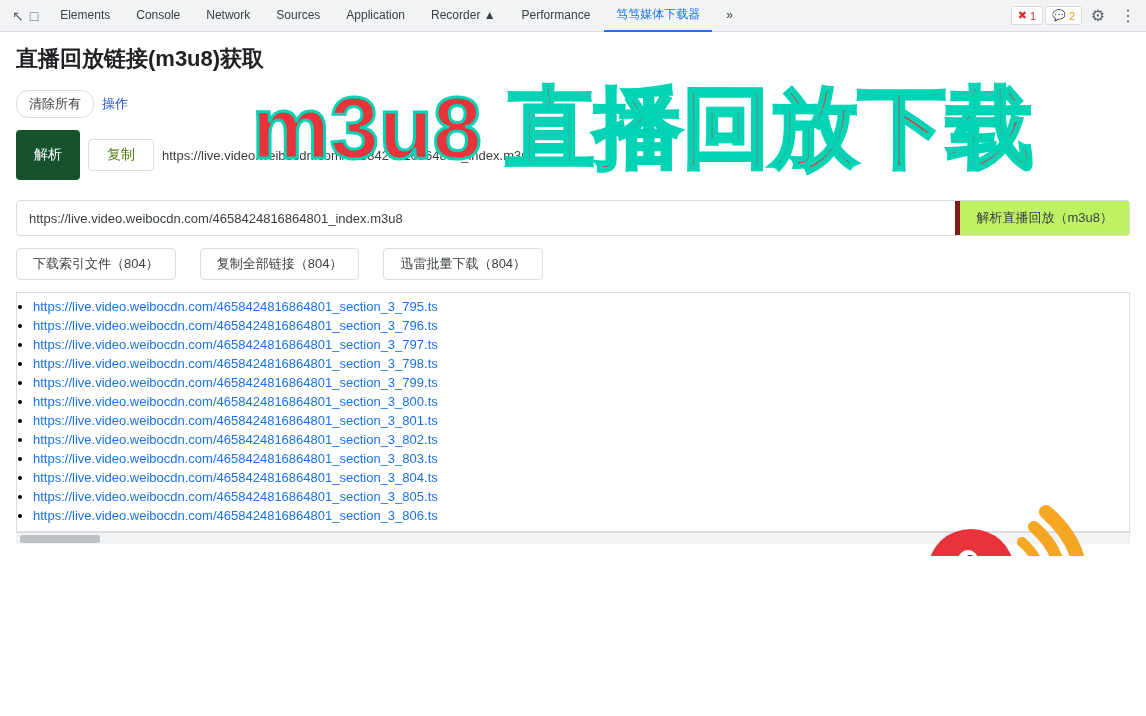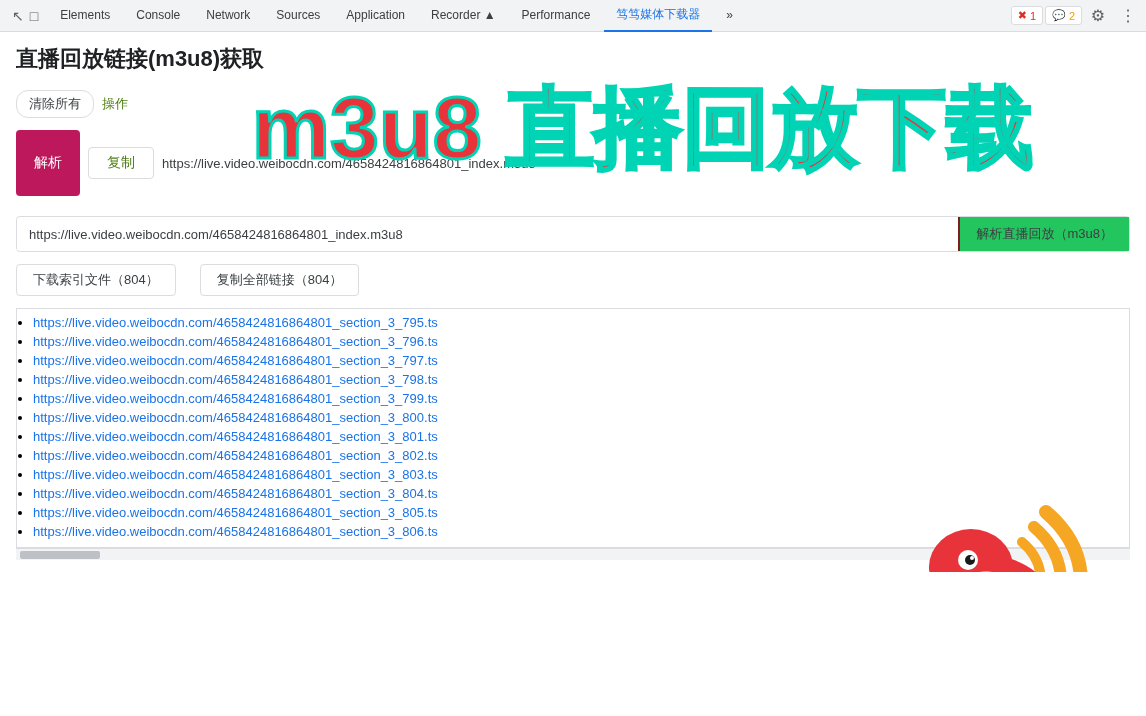"操作" .operation-label { color: #4d7c0f -> #1d4ed8 }
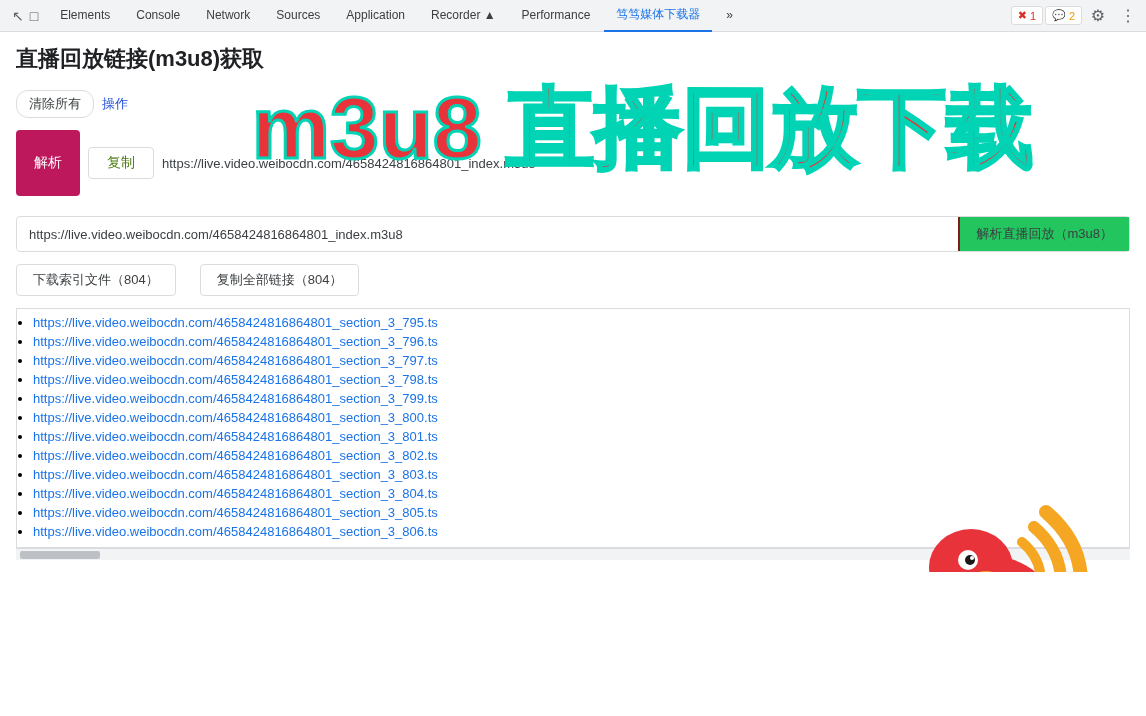"解析" .btn-analyze { background: #be185d -> #14532d; padding: 24px 18px -> 16px 18px }
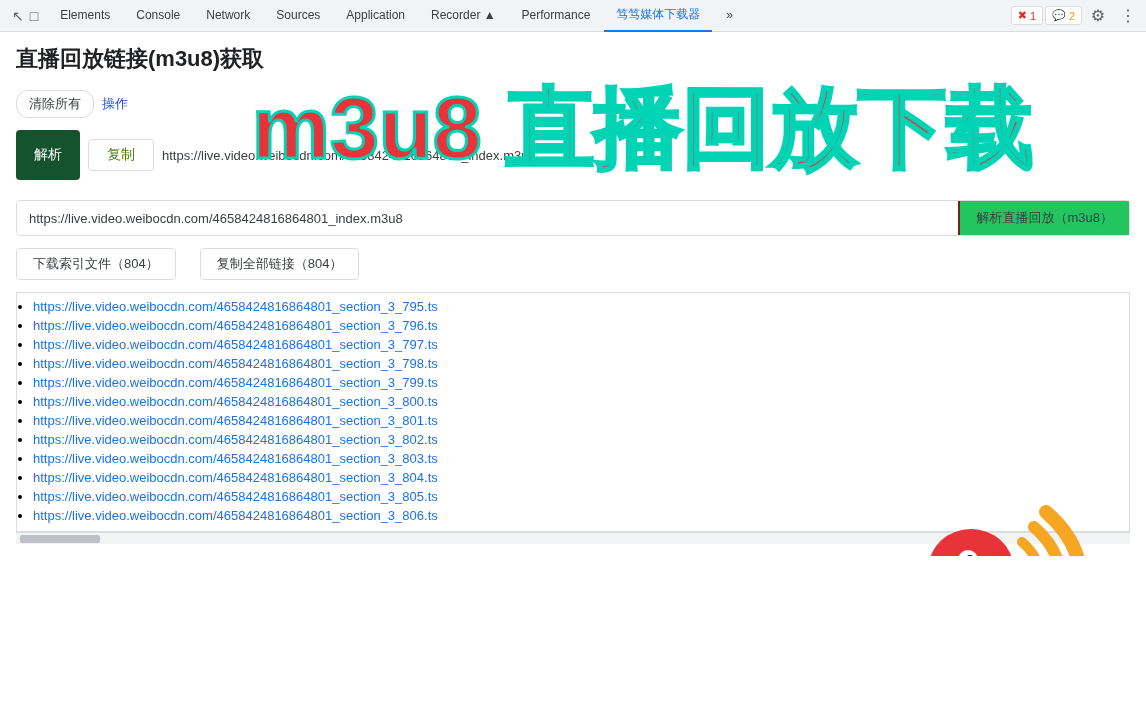"解析直播回放（m3u8）" .btn-parse-replay { background: #22c55e -> #bef264; border-left: 2px solid #7f1d1d -> 5px solid #7f1d1d }
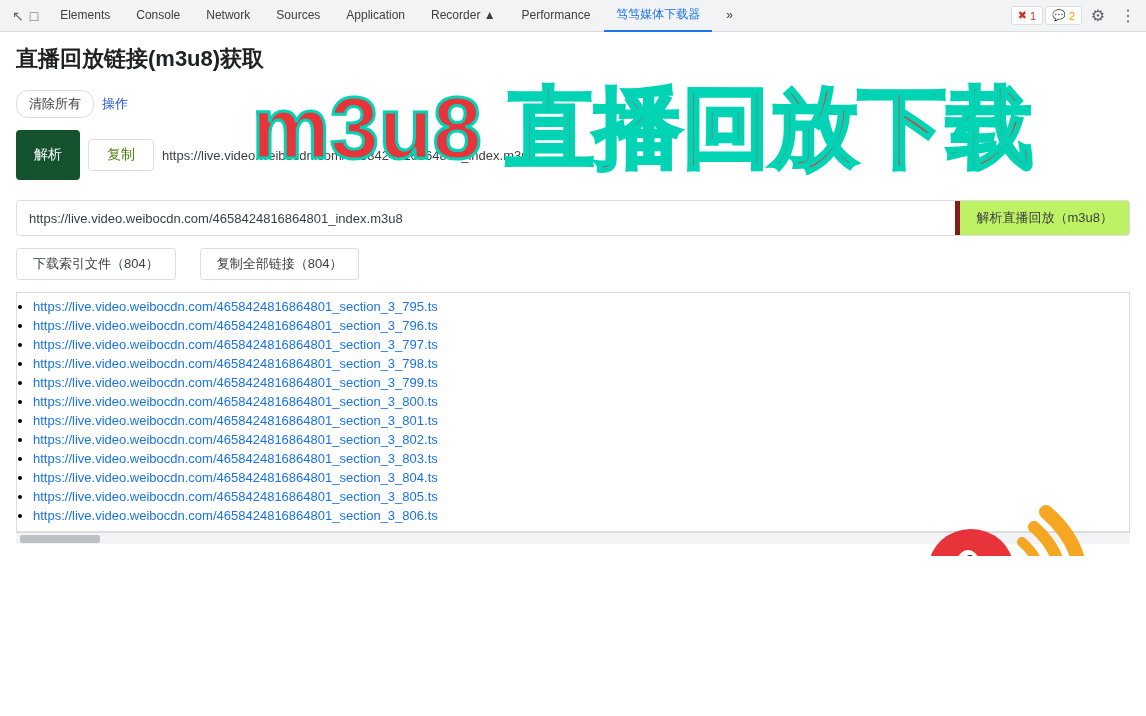"迅雷批量下载（804）" button.btn-action { html: none -> <button>迅雷批量下载（804）</button> }
